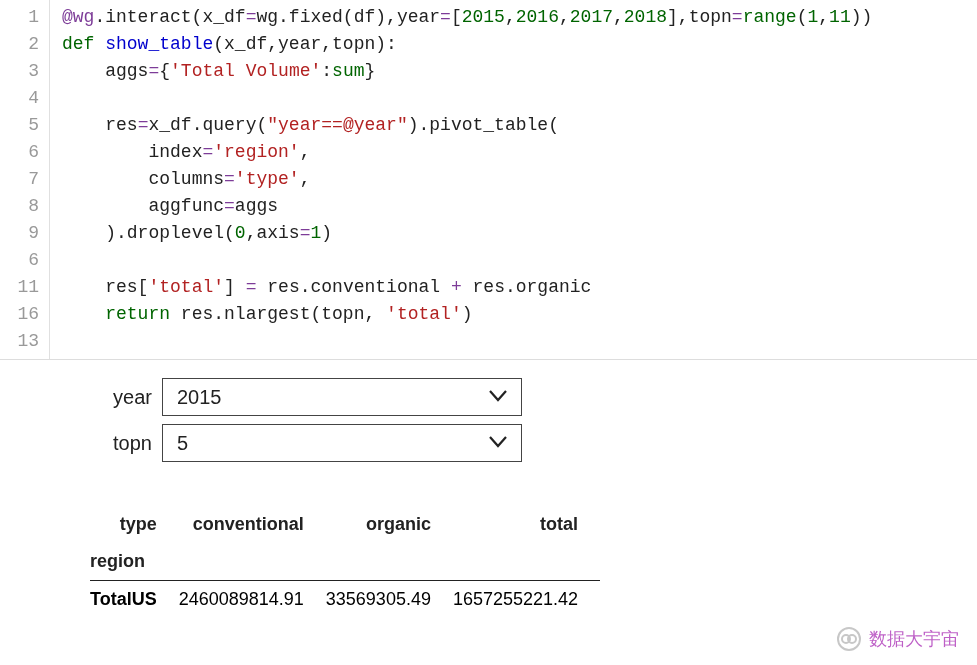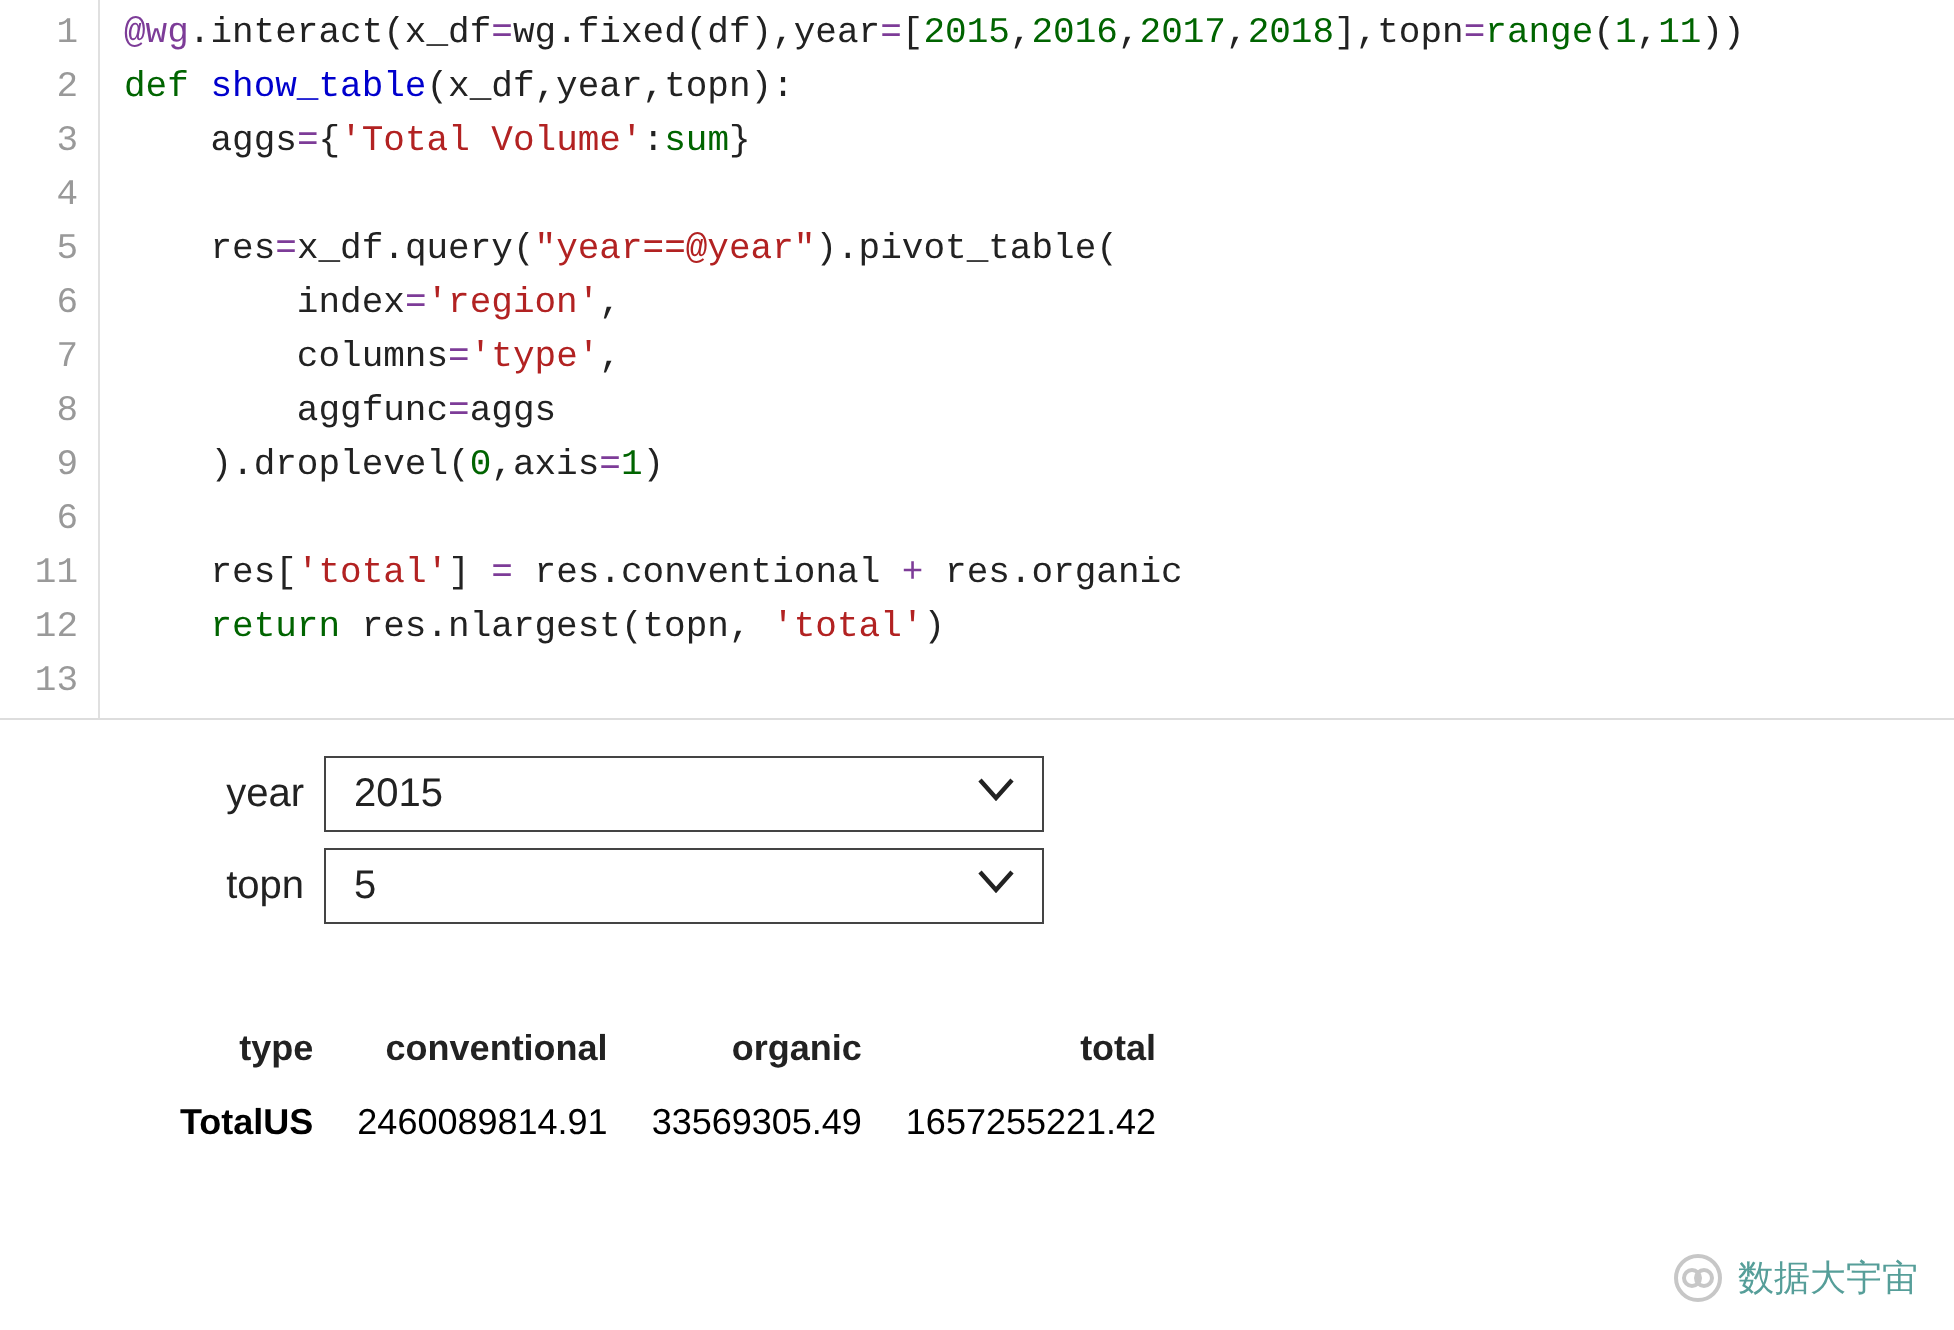"12" div { text: 12 -> 16 }
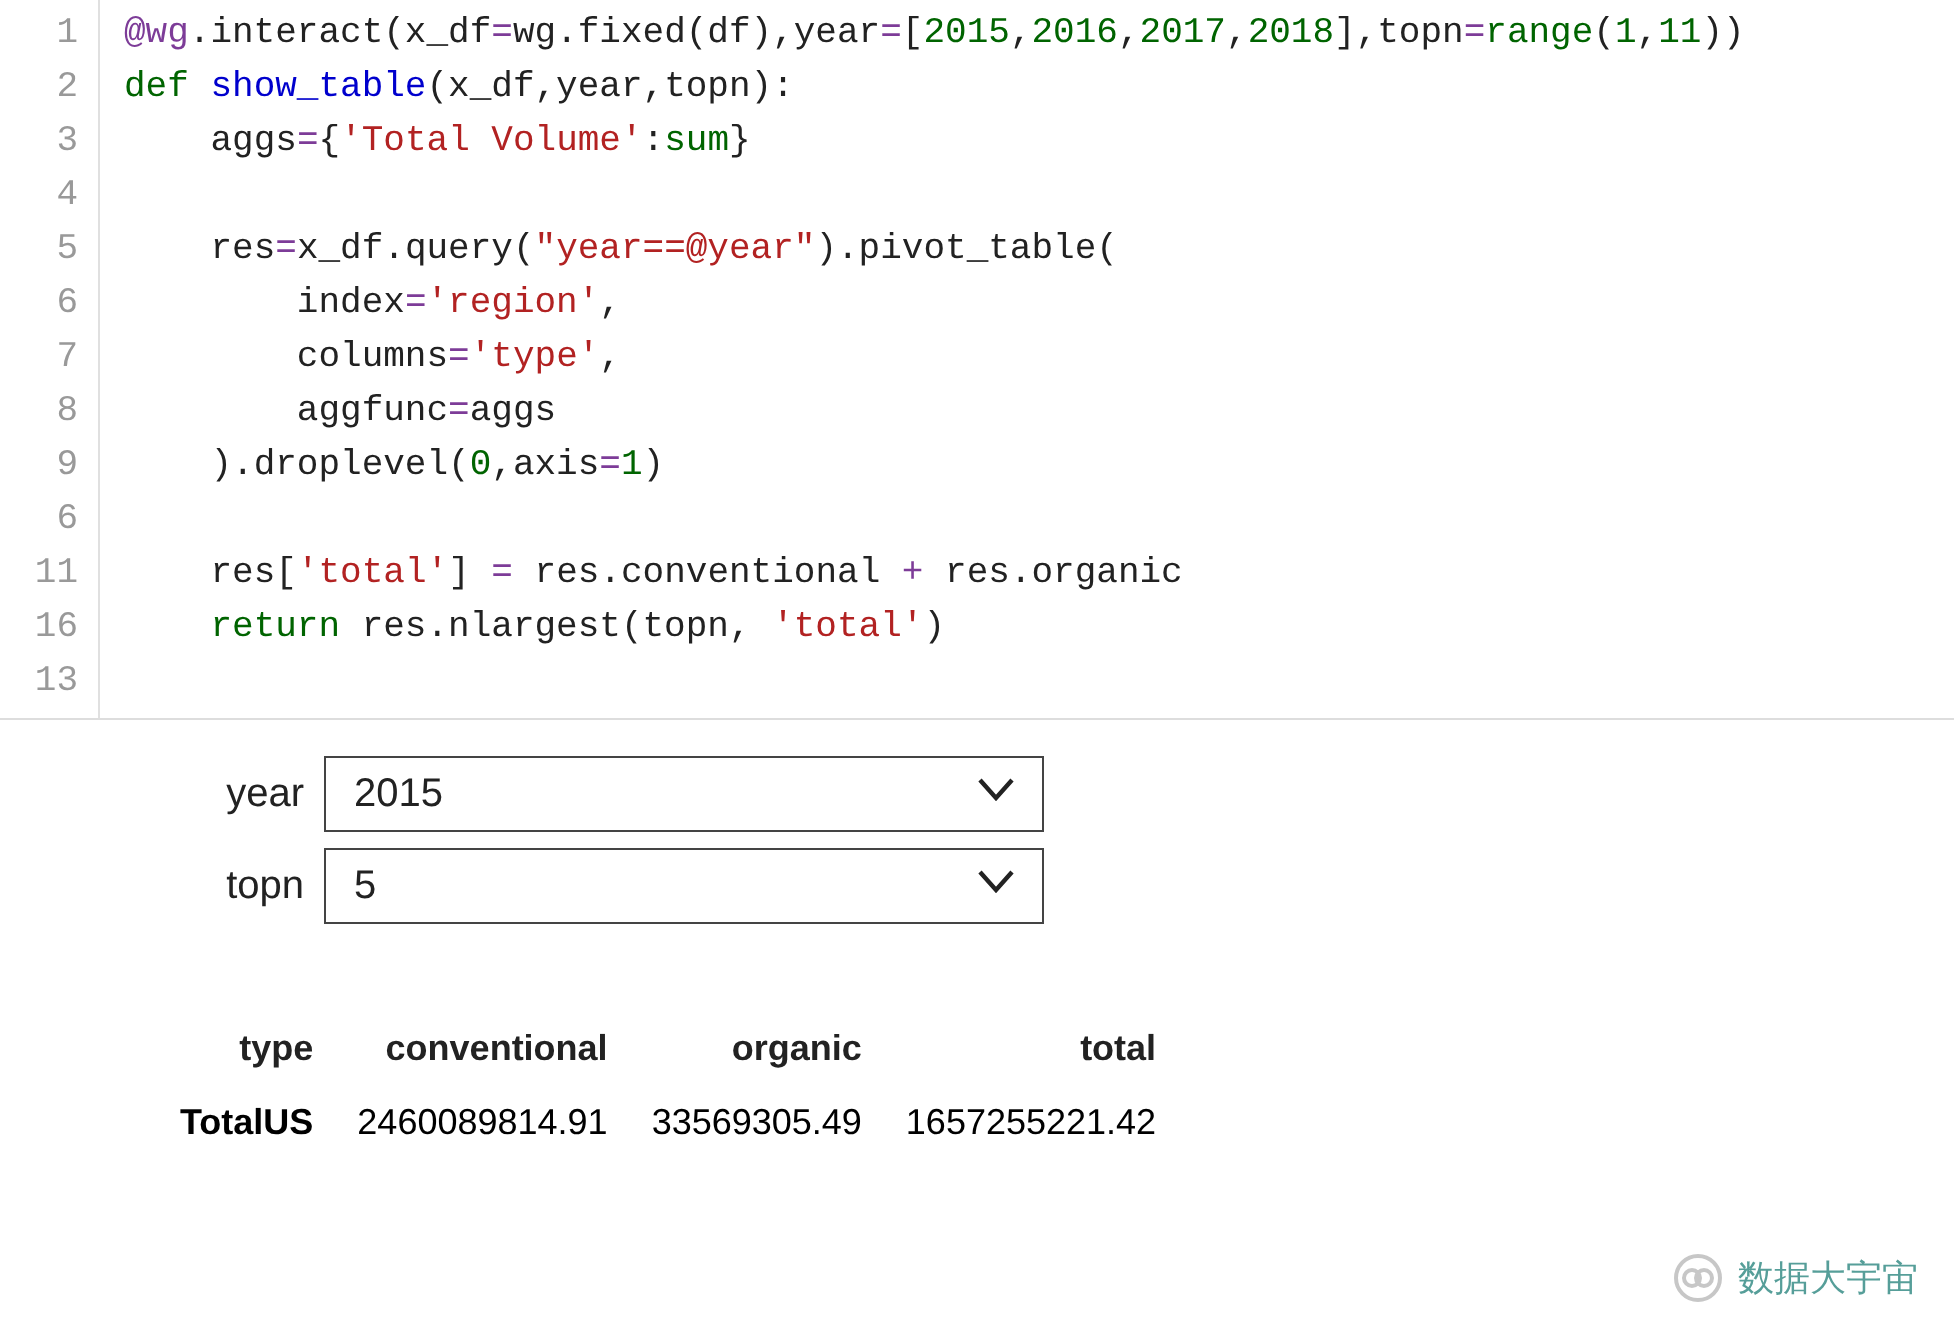"region" tr.region-row { html: none -> <tr> <th>region</th> <th></th> <th></th> <th></th> </tr> }
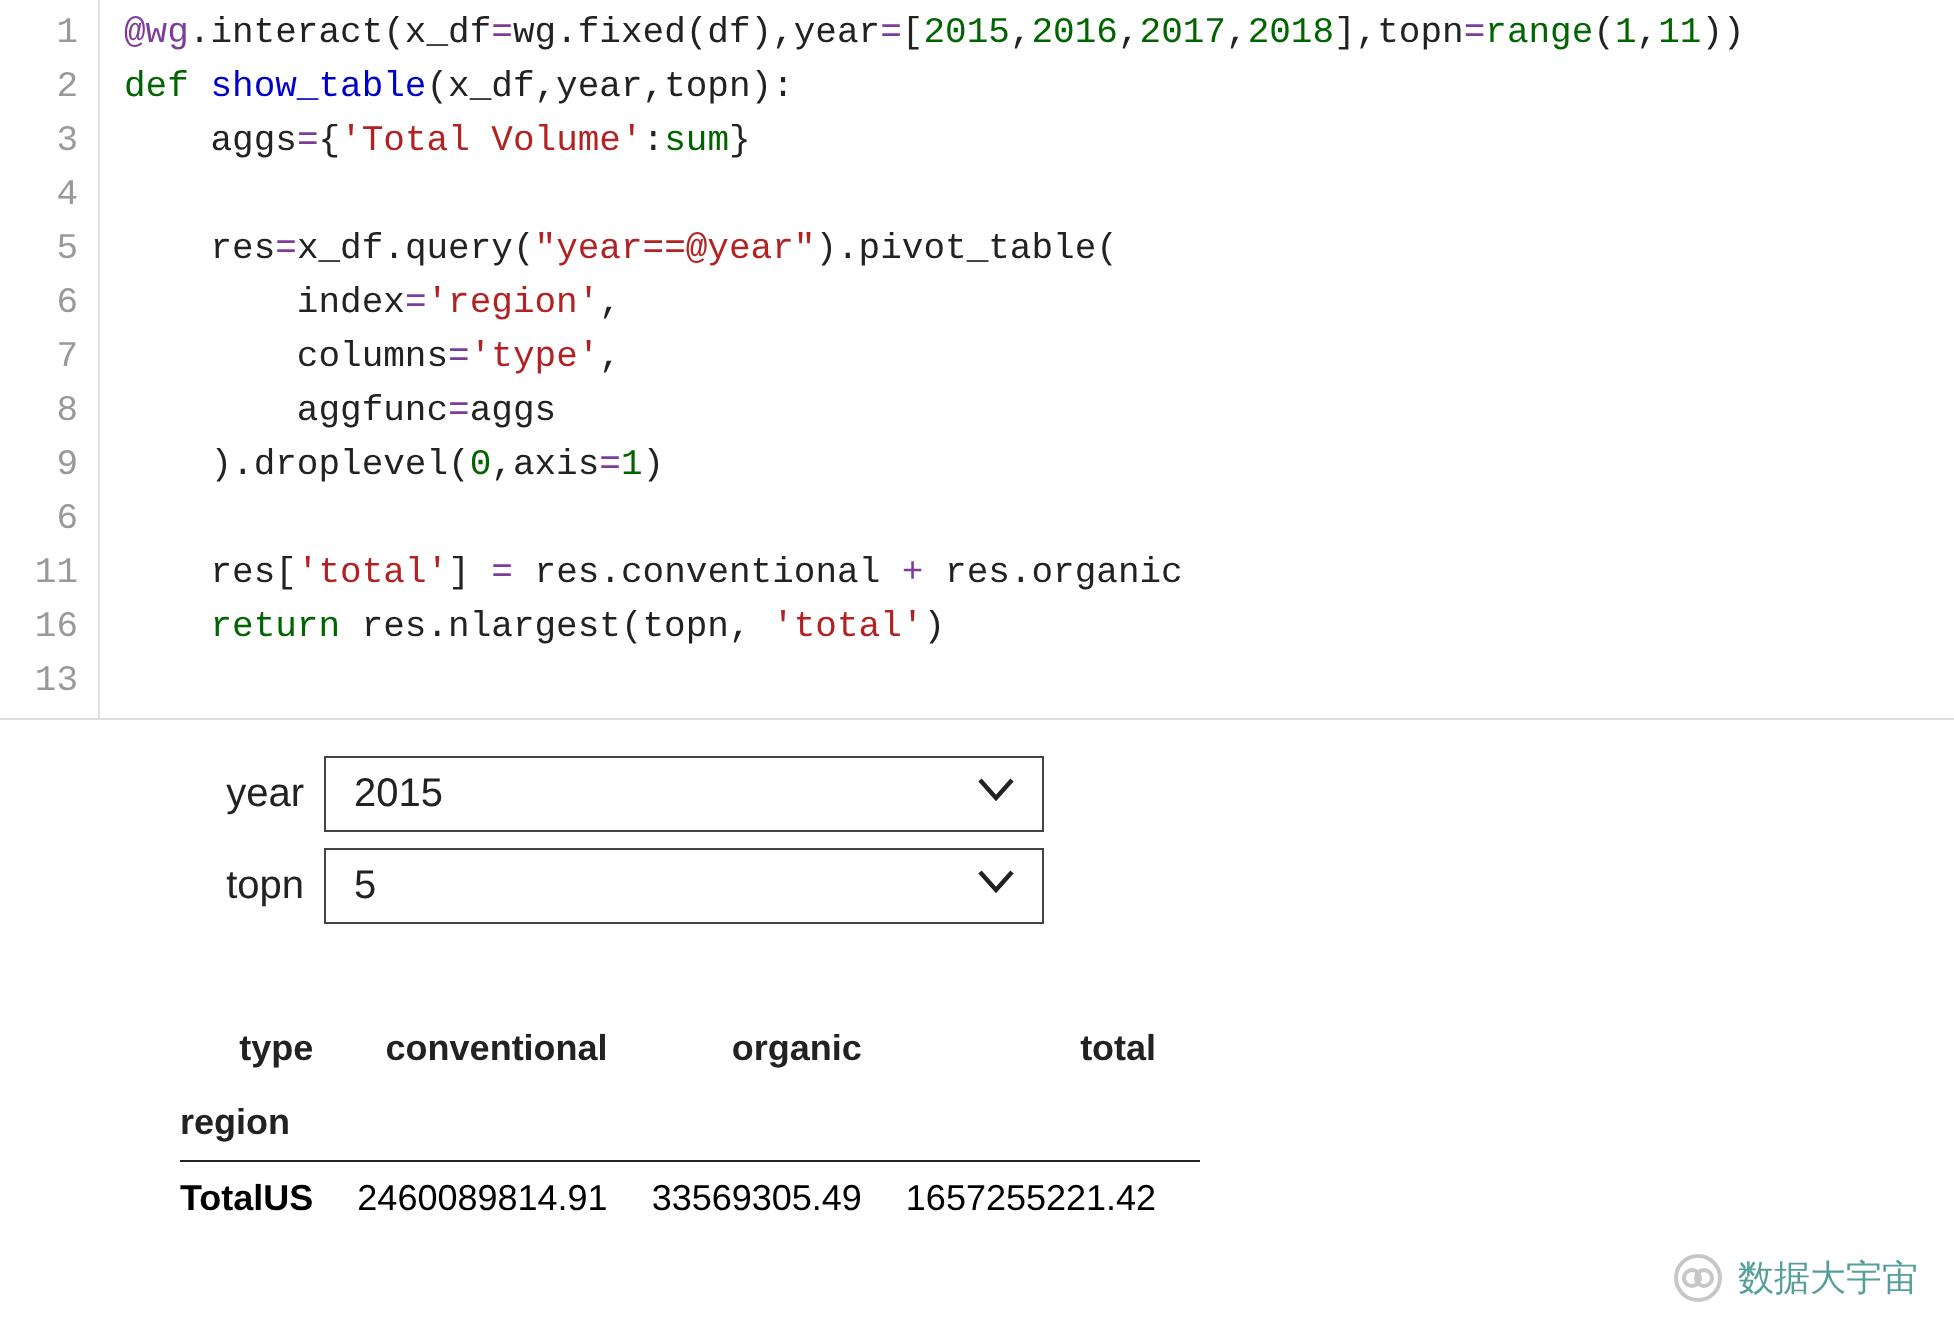"数据大宇宙" .watermark { color: #0f766e -> #a21caf }
